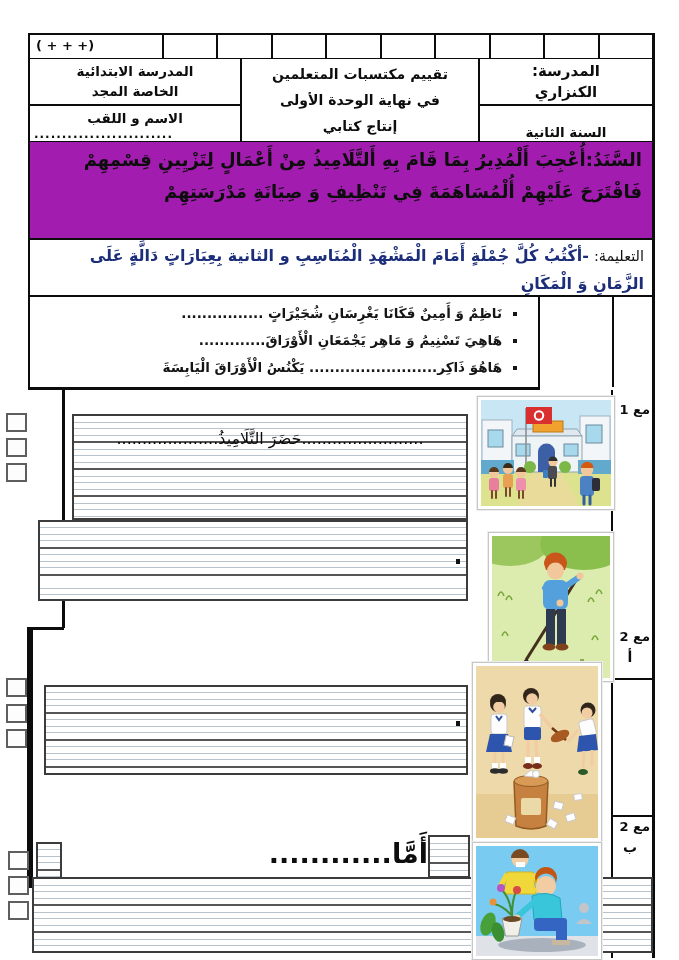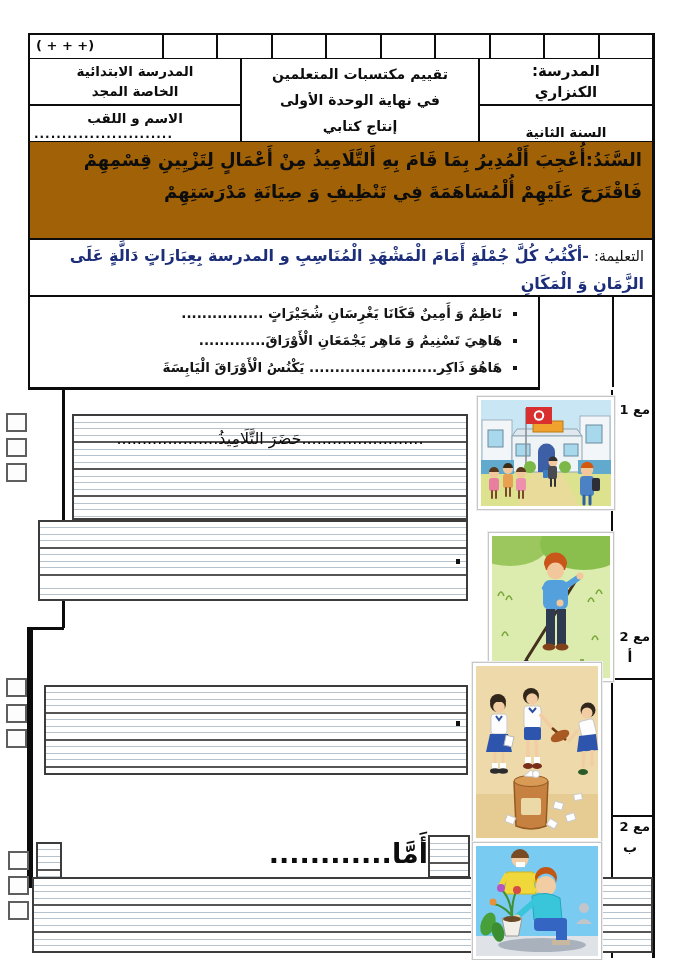"السَّنَدُ:أُعْجِبَ أَلْمُدِيرُ بِمَا" .sanad { background: #a16207 -> #a21caf }
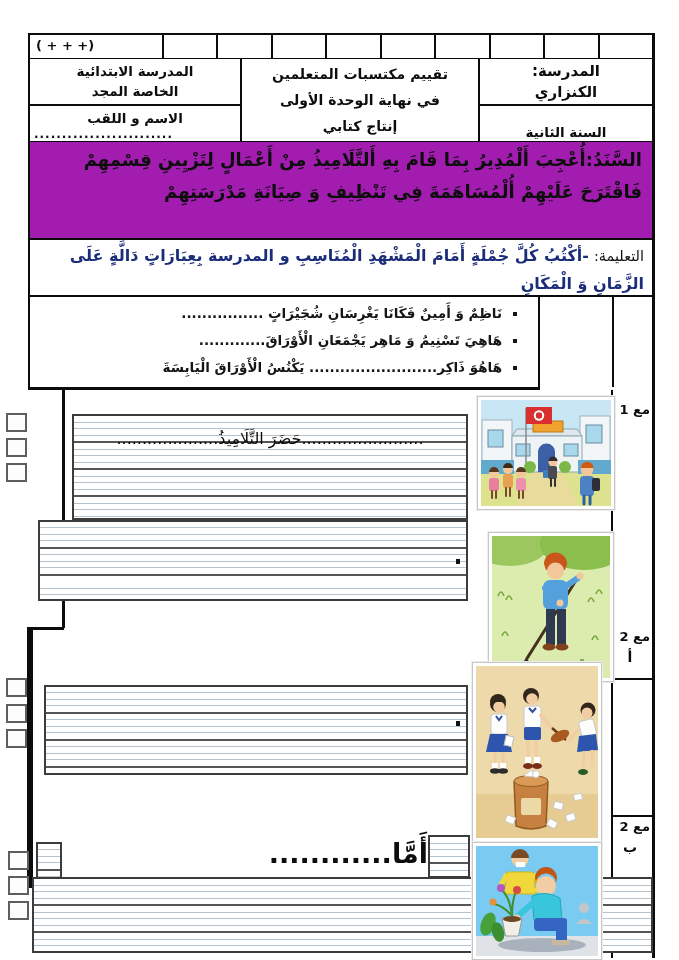"-أكْتُبُ كُلَّ جُمْلَةٍ أَمَامَ" span.txt { text: المدرسة -> الثانية }
